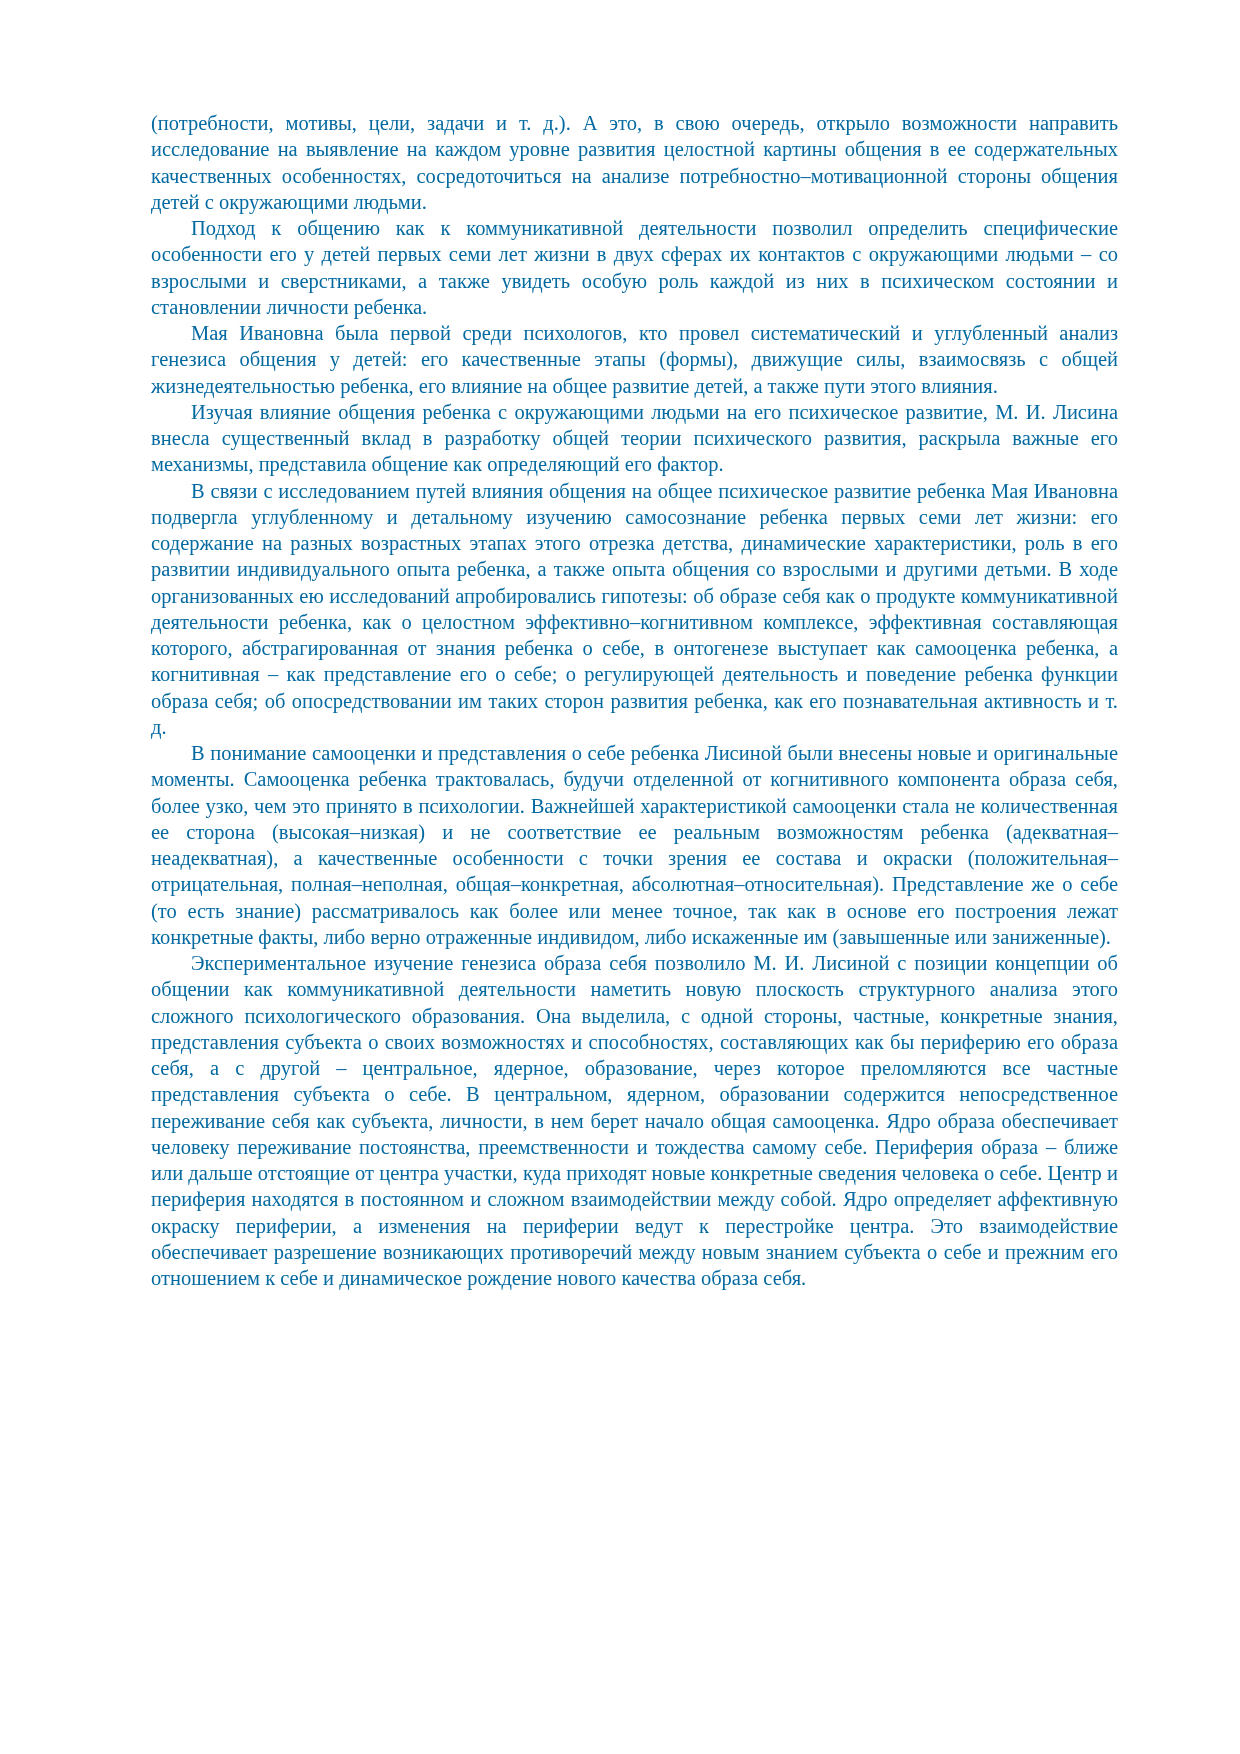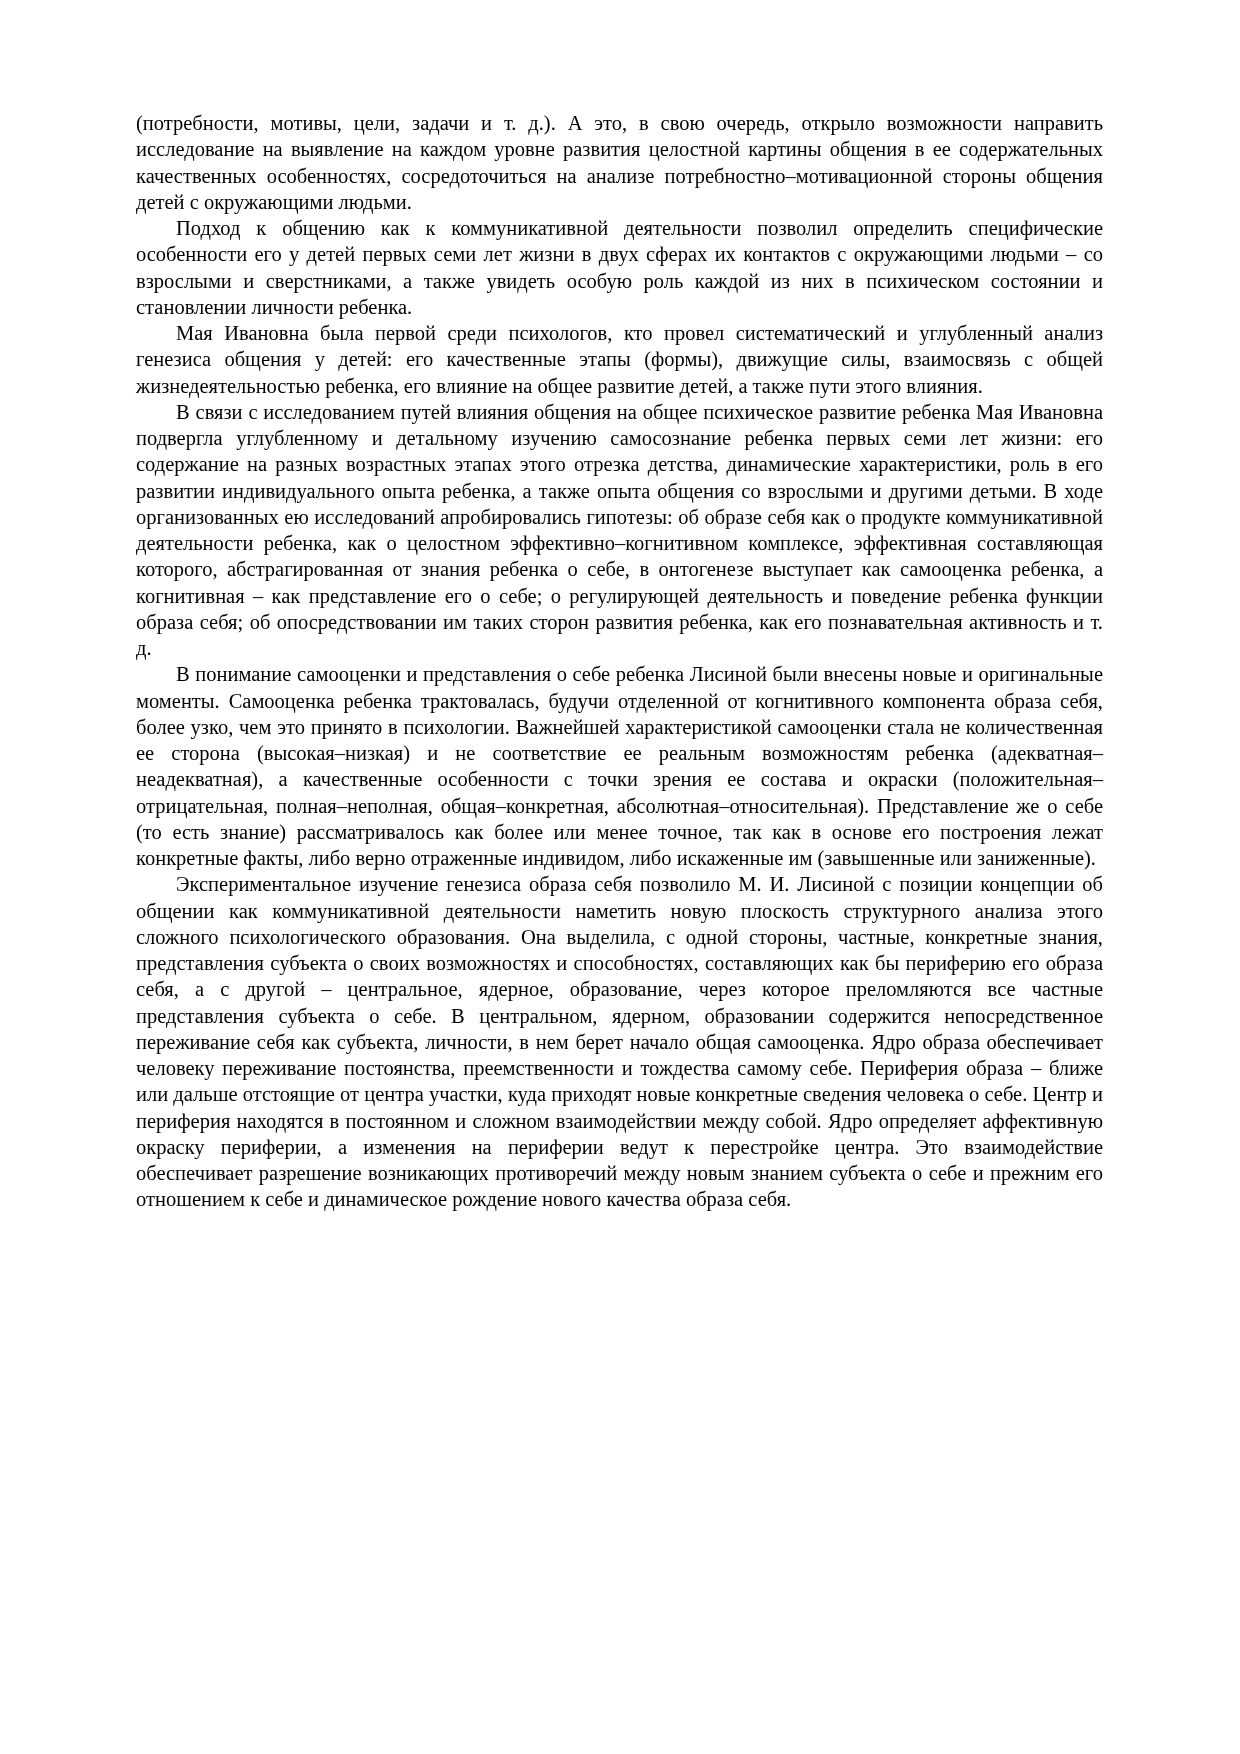"(потребности, мотивы, цели, задачи и" .page { color: #000000 -> #0369a1; left: 136px -> 151px }
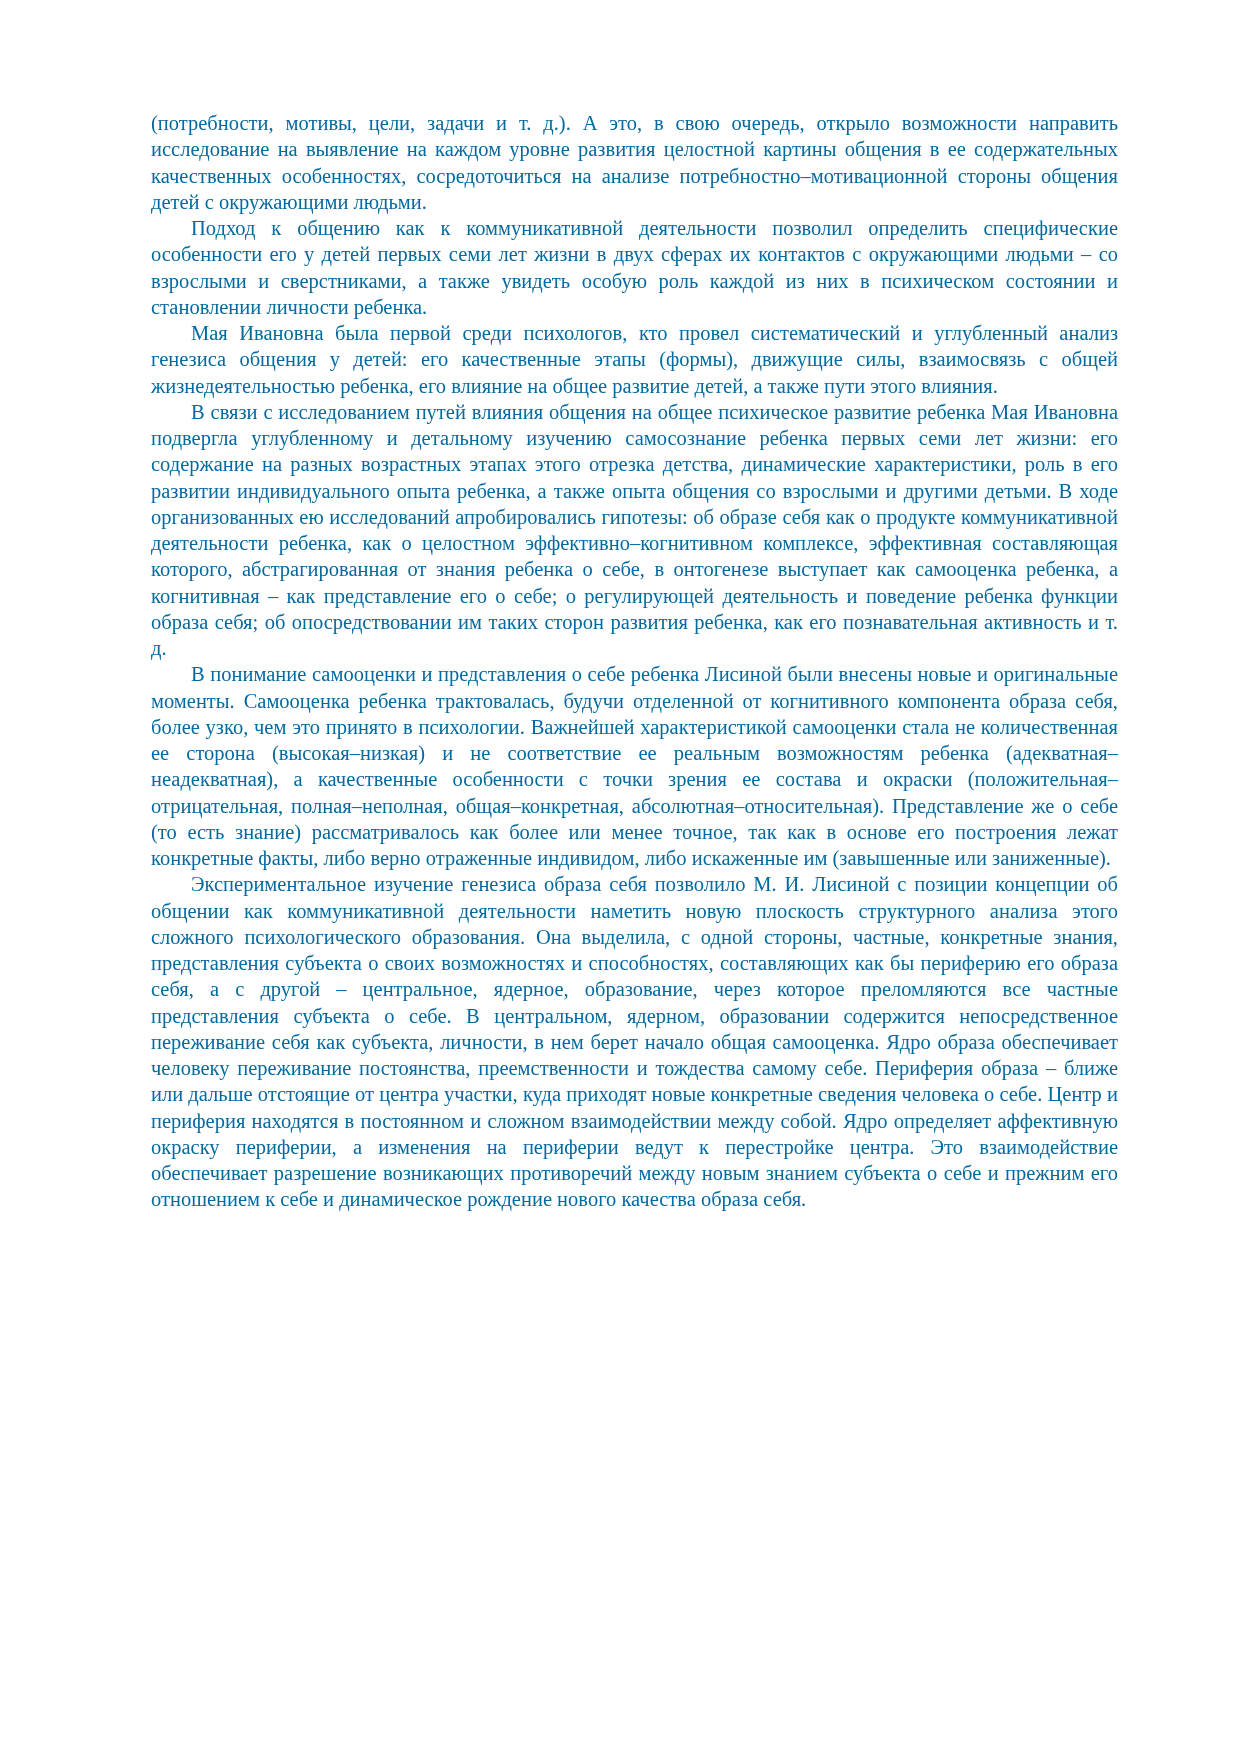"Изучая влияние общения ребенка с" p.para { html: none -> <p>Изучая влияние общения ребенка с окружающими людьми на его психическое развитие, М. И. Лисина внесла существенный вклад в разработку общей теории психического развития, раскрыла важные его механизмы, представила общение как определяющий его фактор.</p> }
